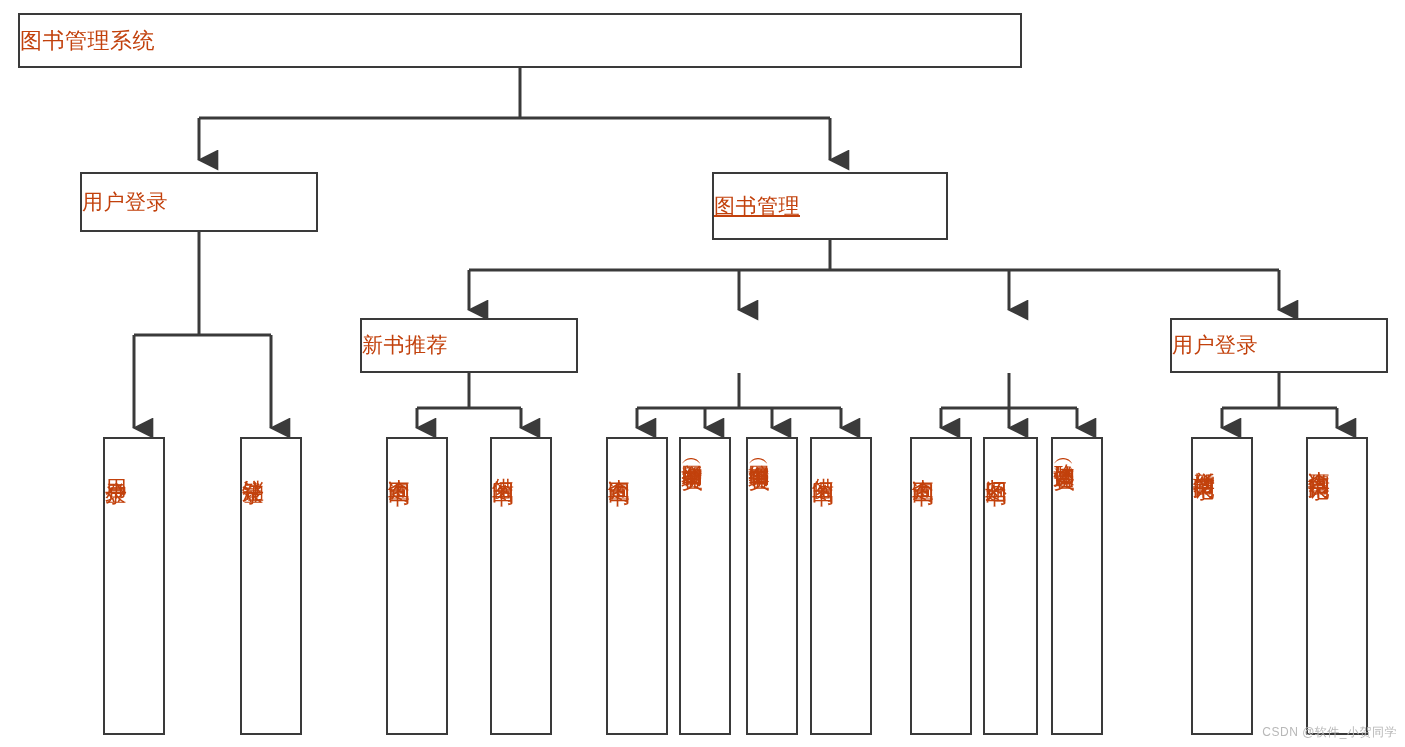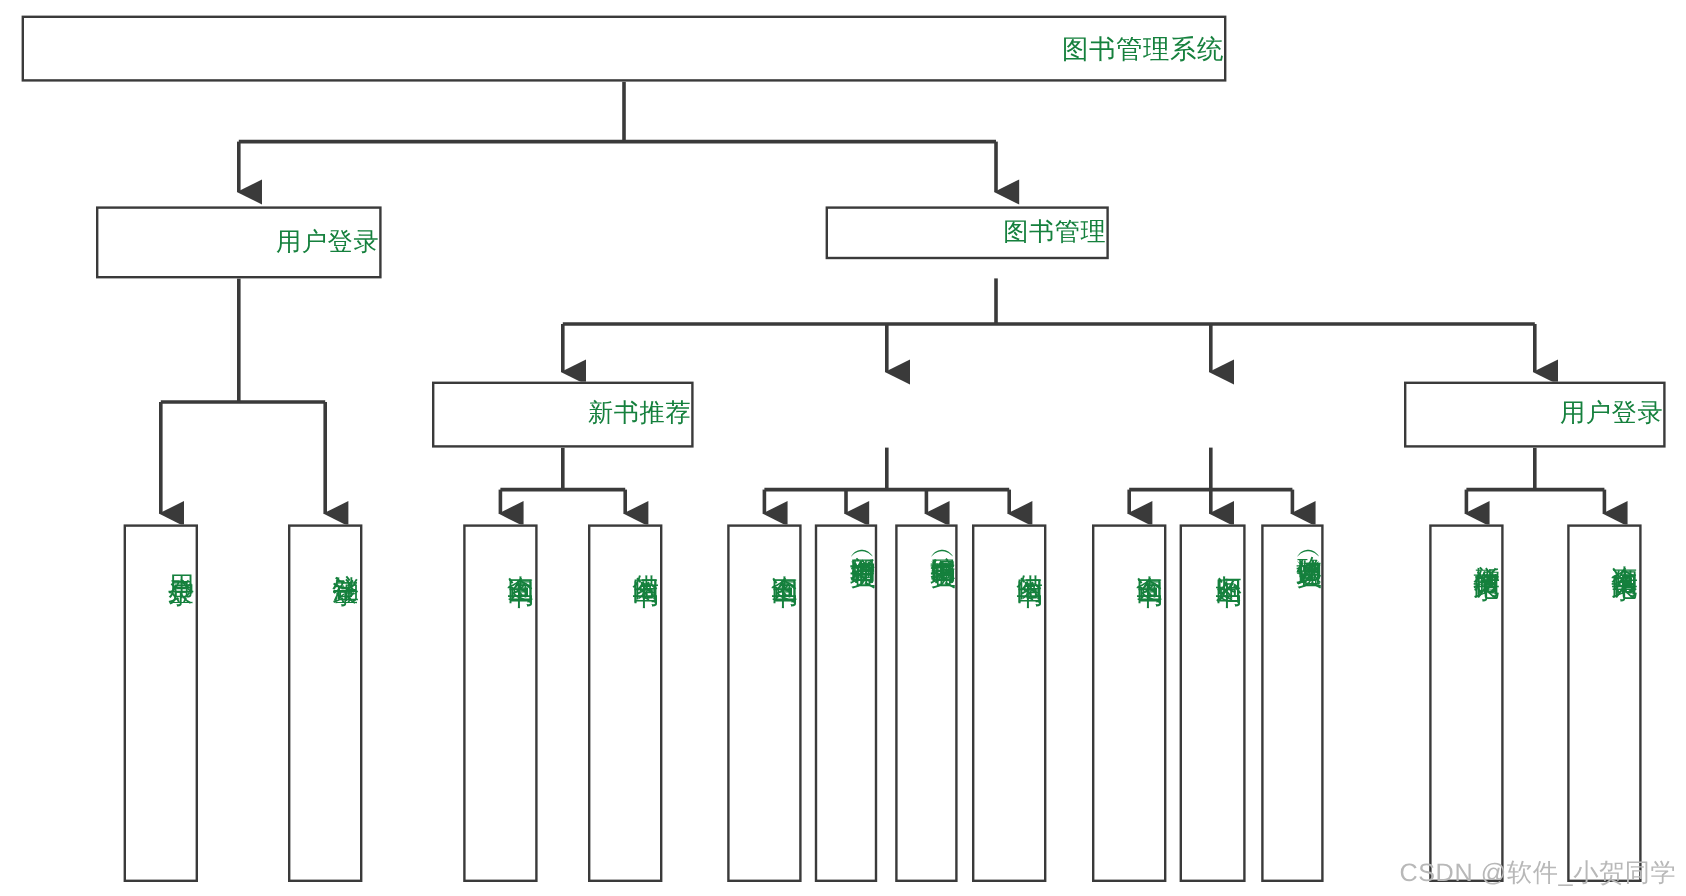"图书管理系统" .node { color: #15803d -> #c2410c; justify-content: flex-end -> flex-start }
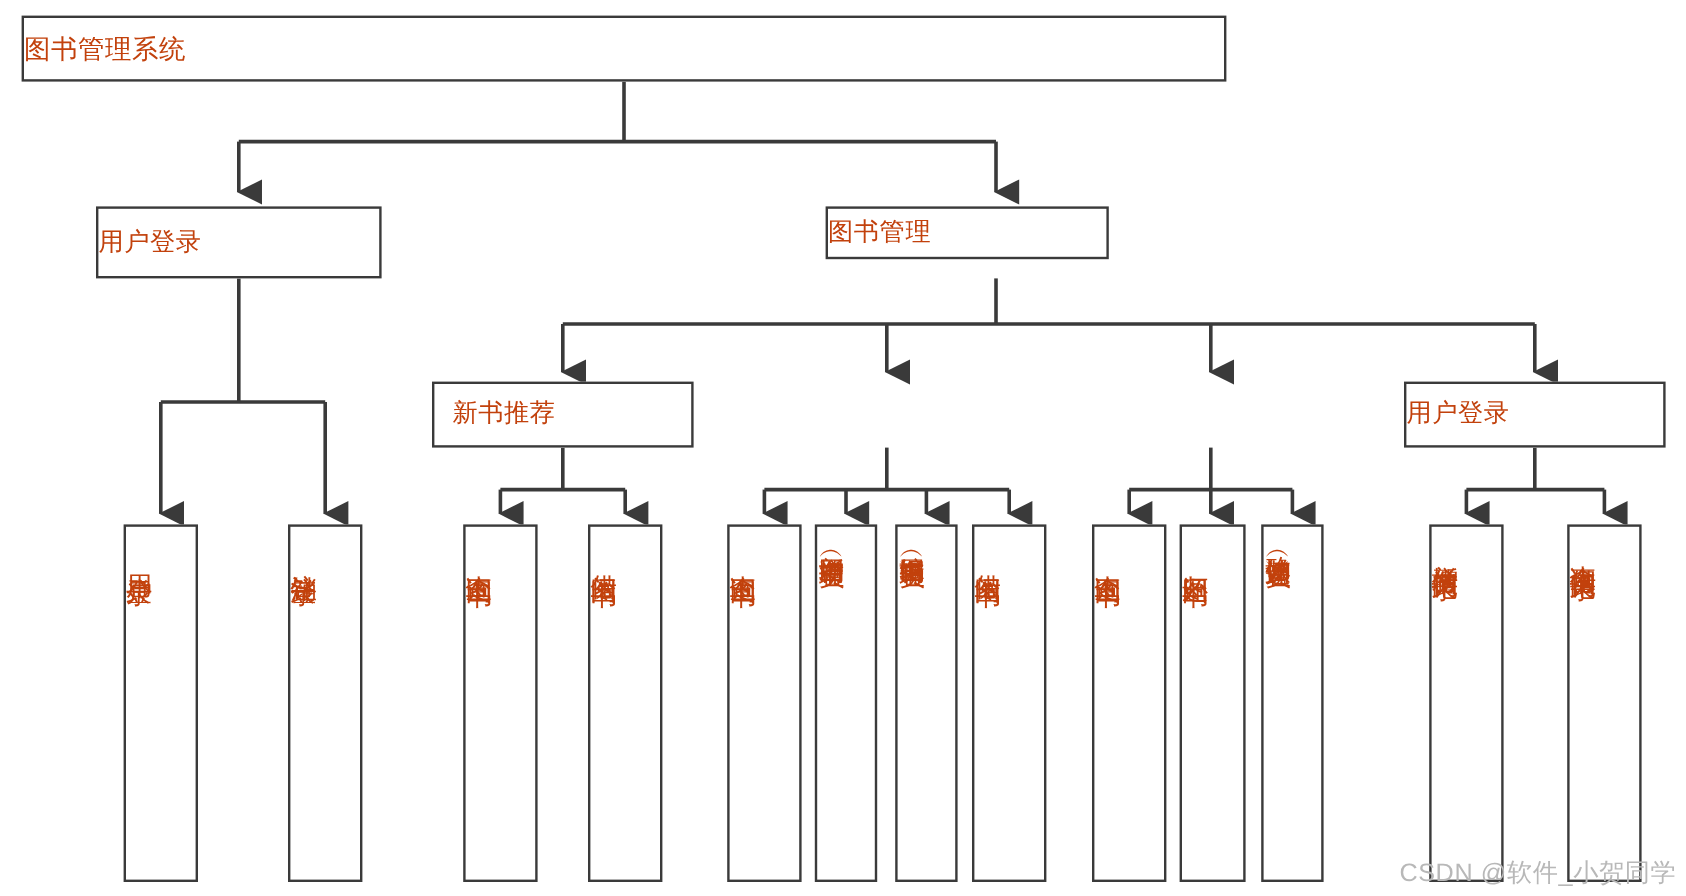"图书管理" div.node { height: 44px -> 68px; left: 688px -> 712px; text-decoration: none -> underline }
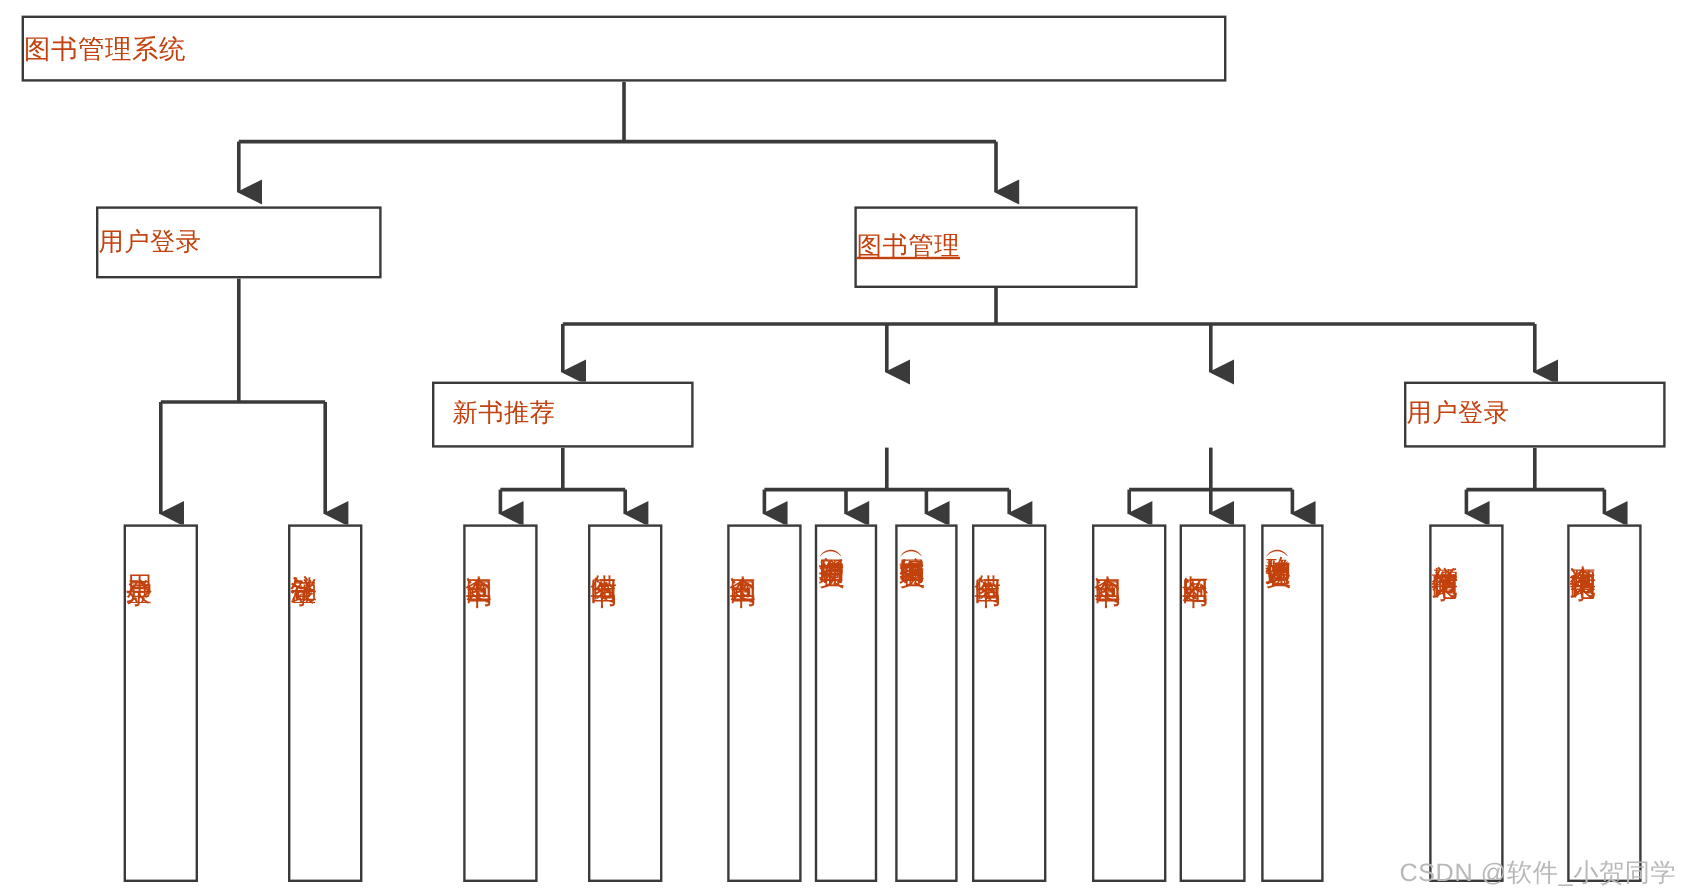"新书推荐" div.node { padding-left: 15px -> none }
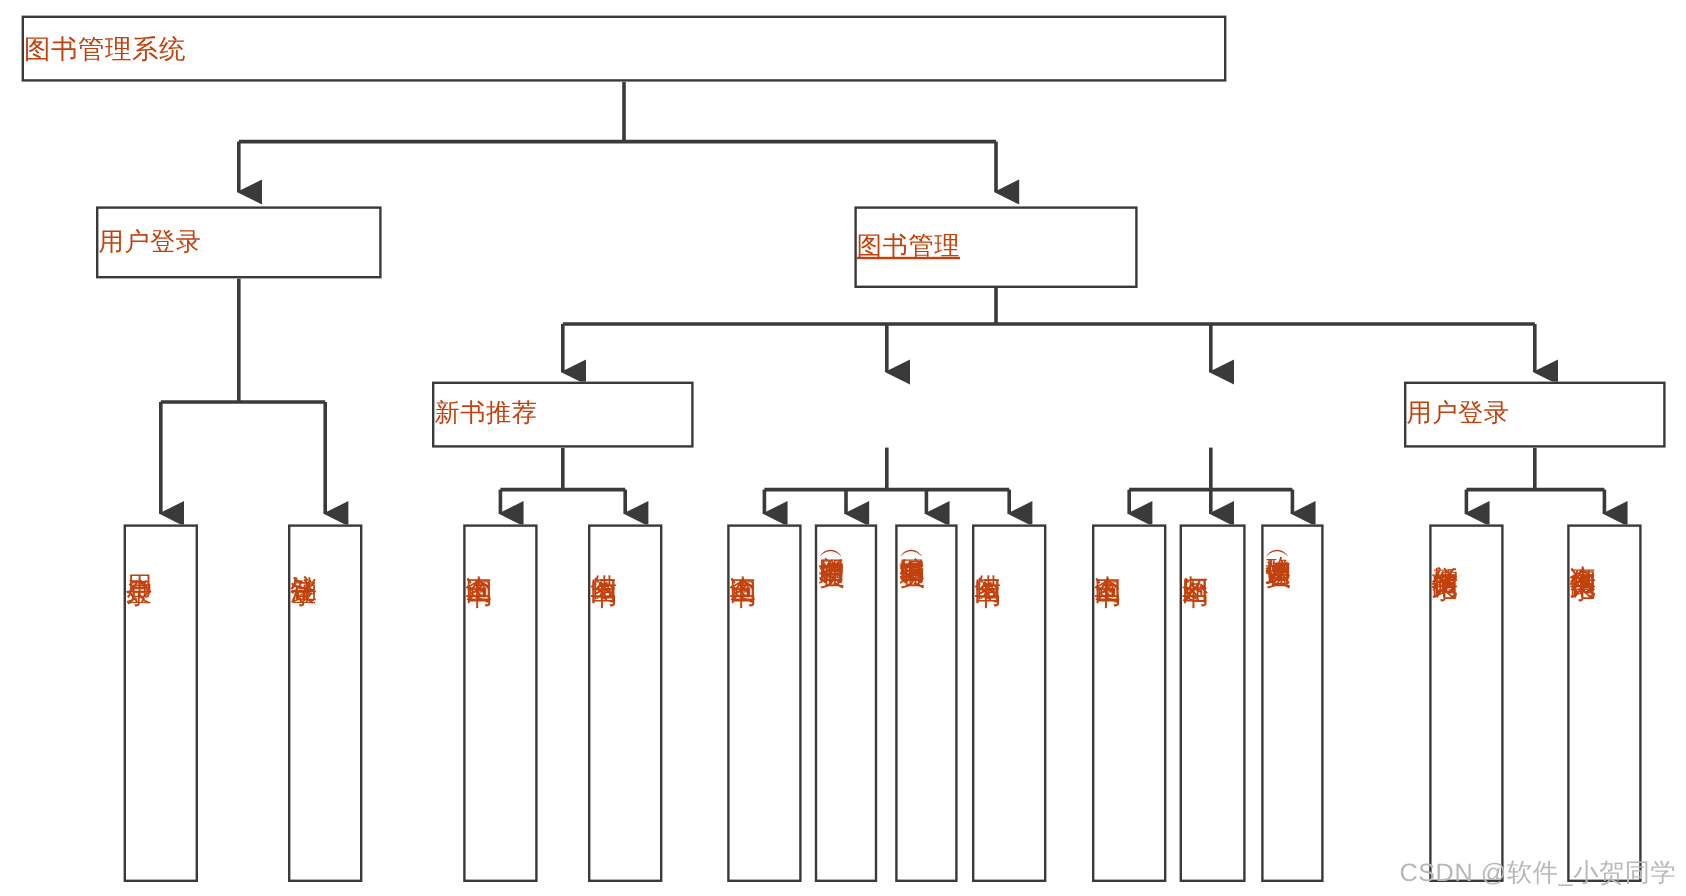"CSDN @软件_小贺同学" .watermark { font-size: 21px -> 12px }
